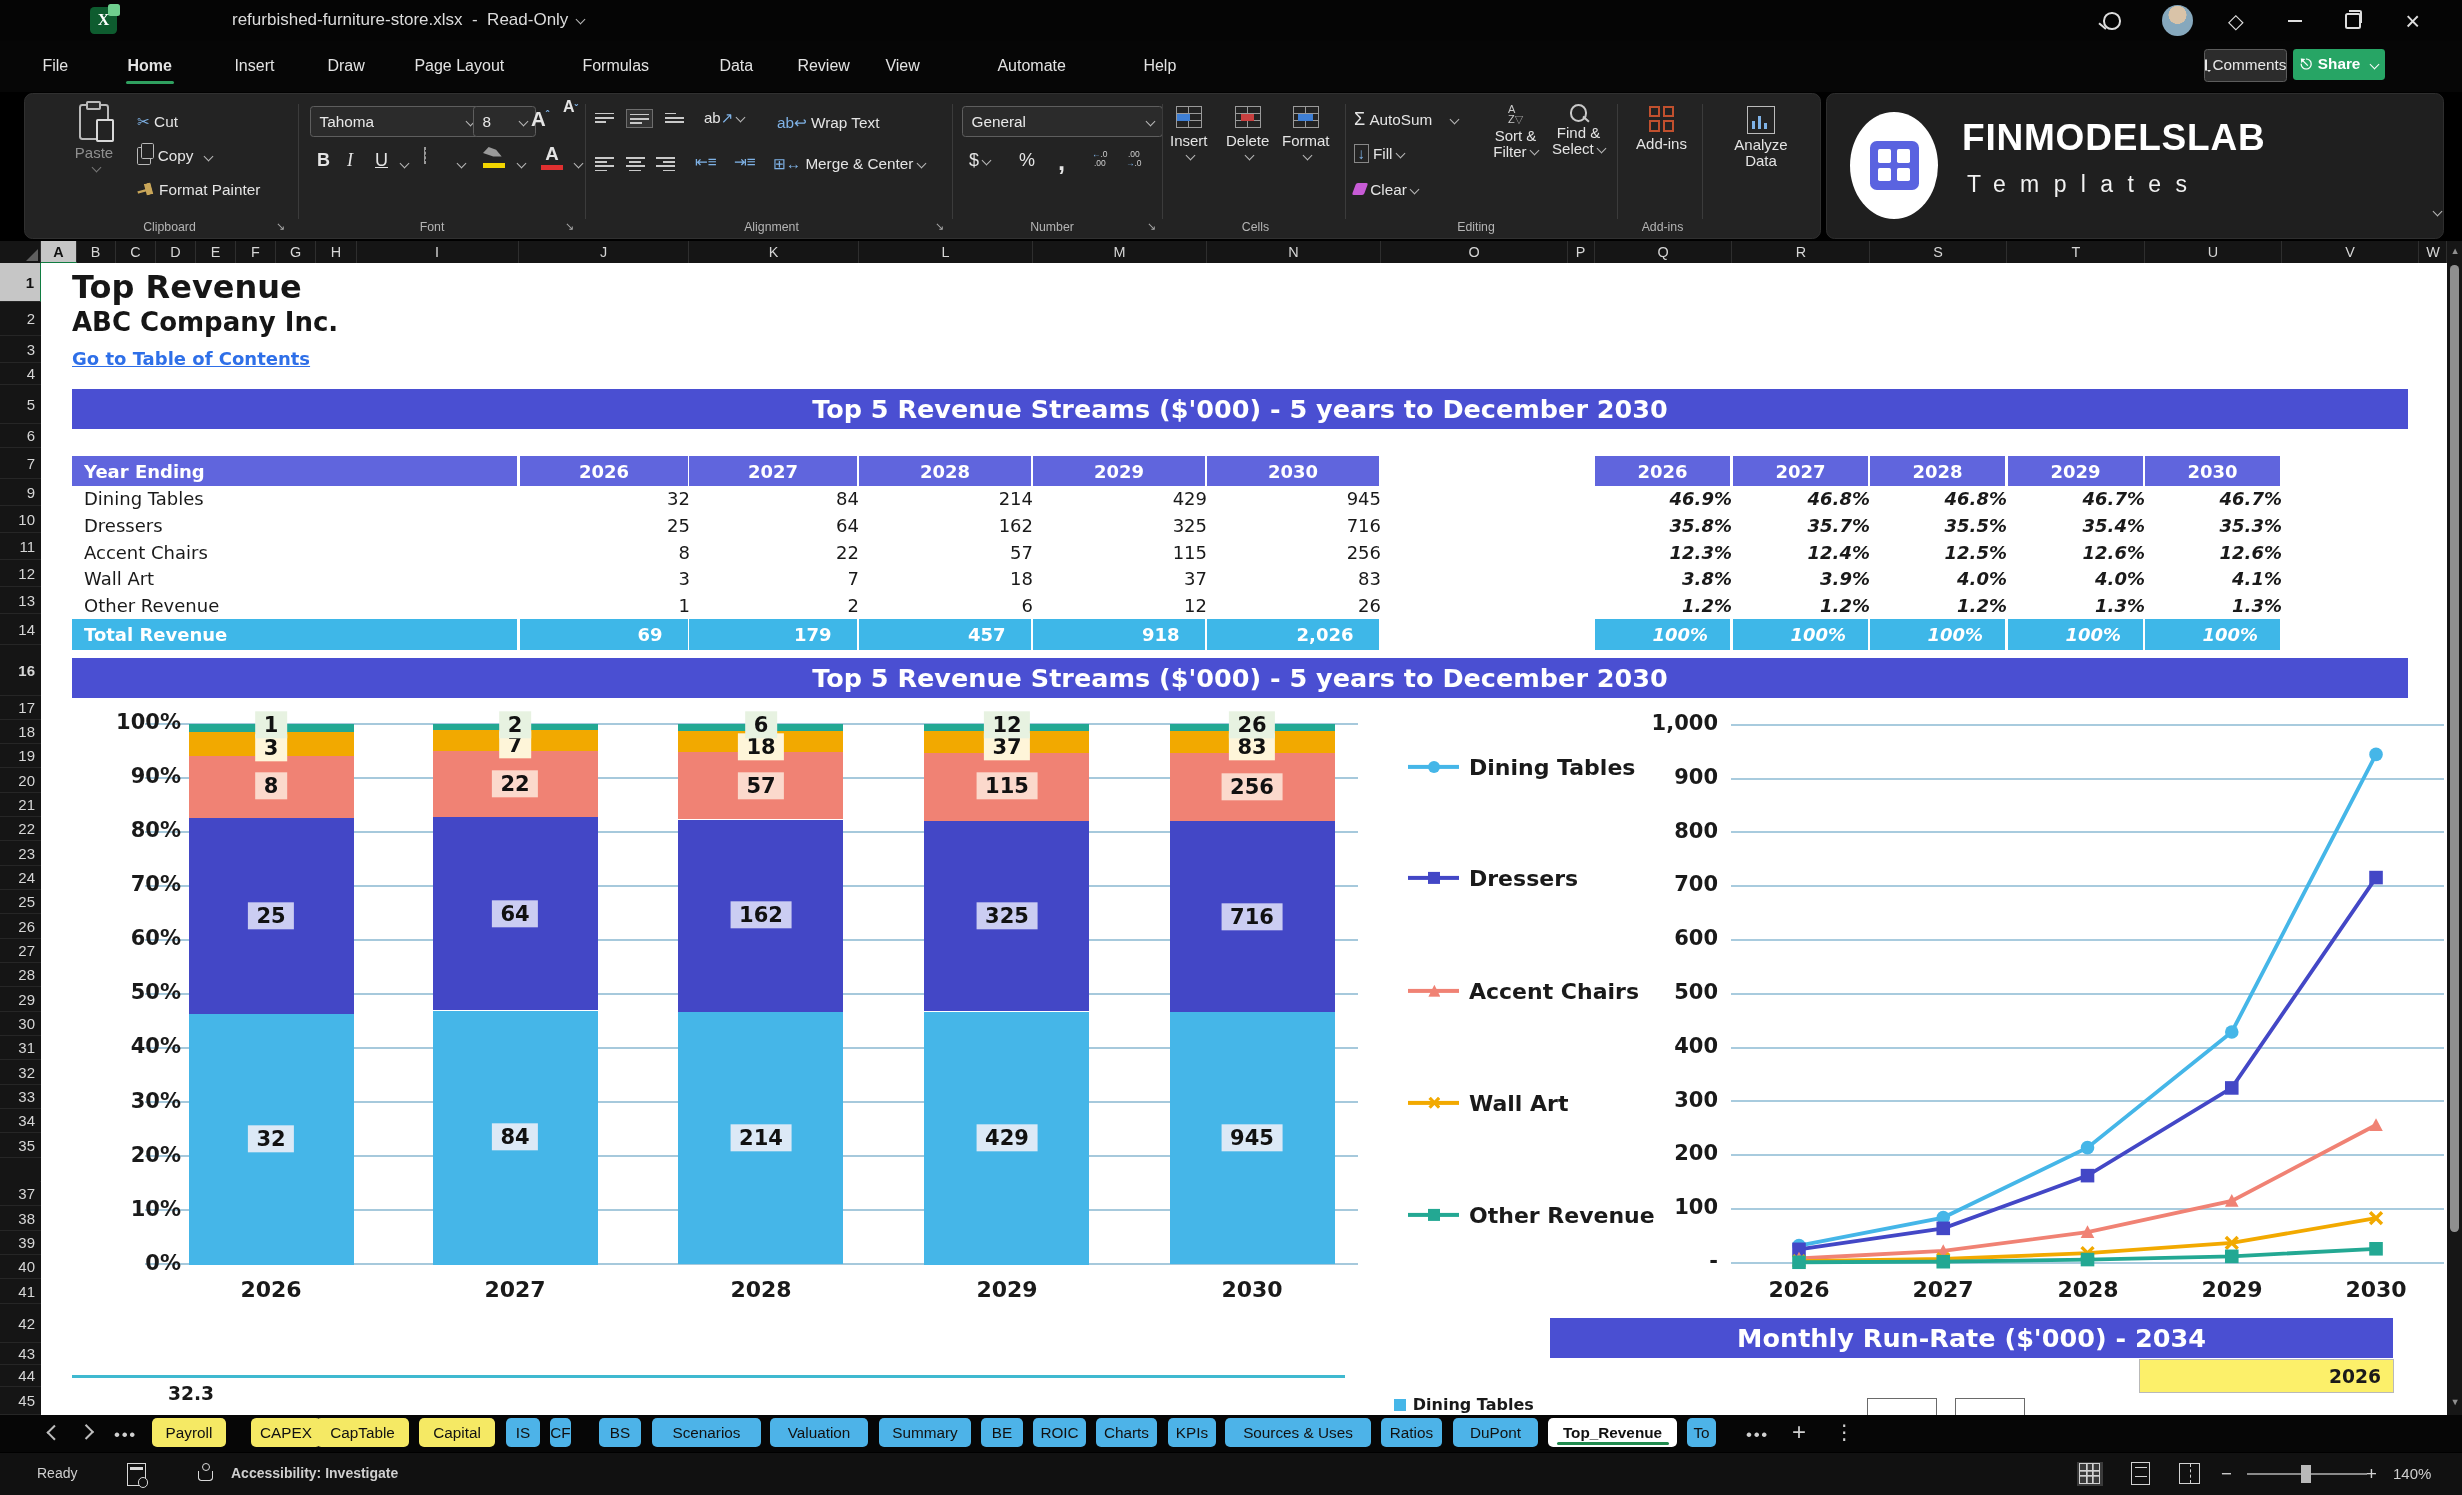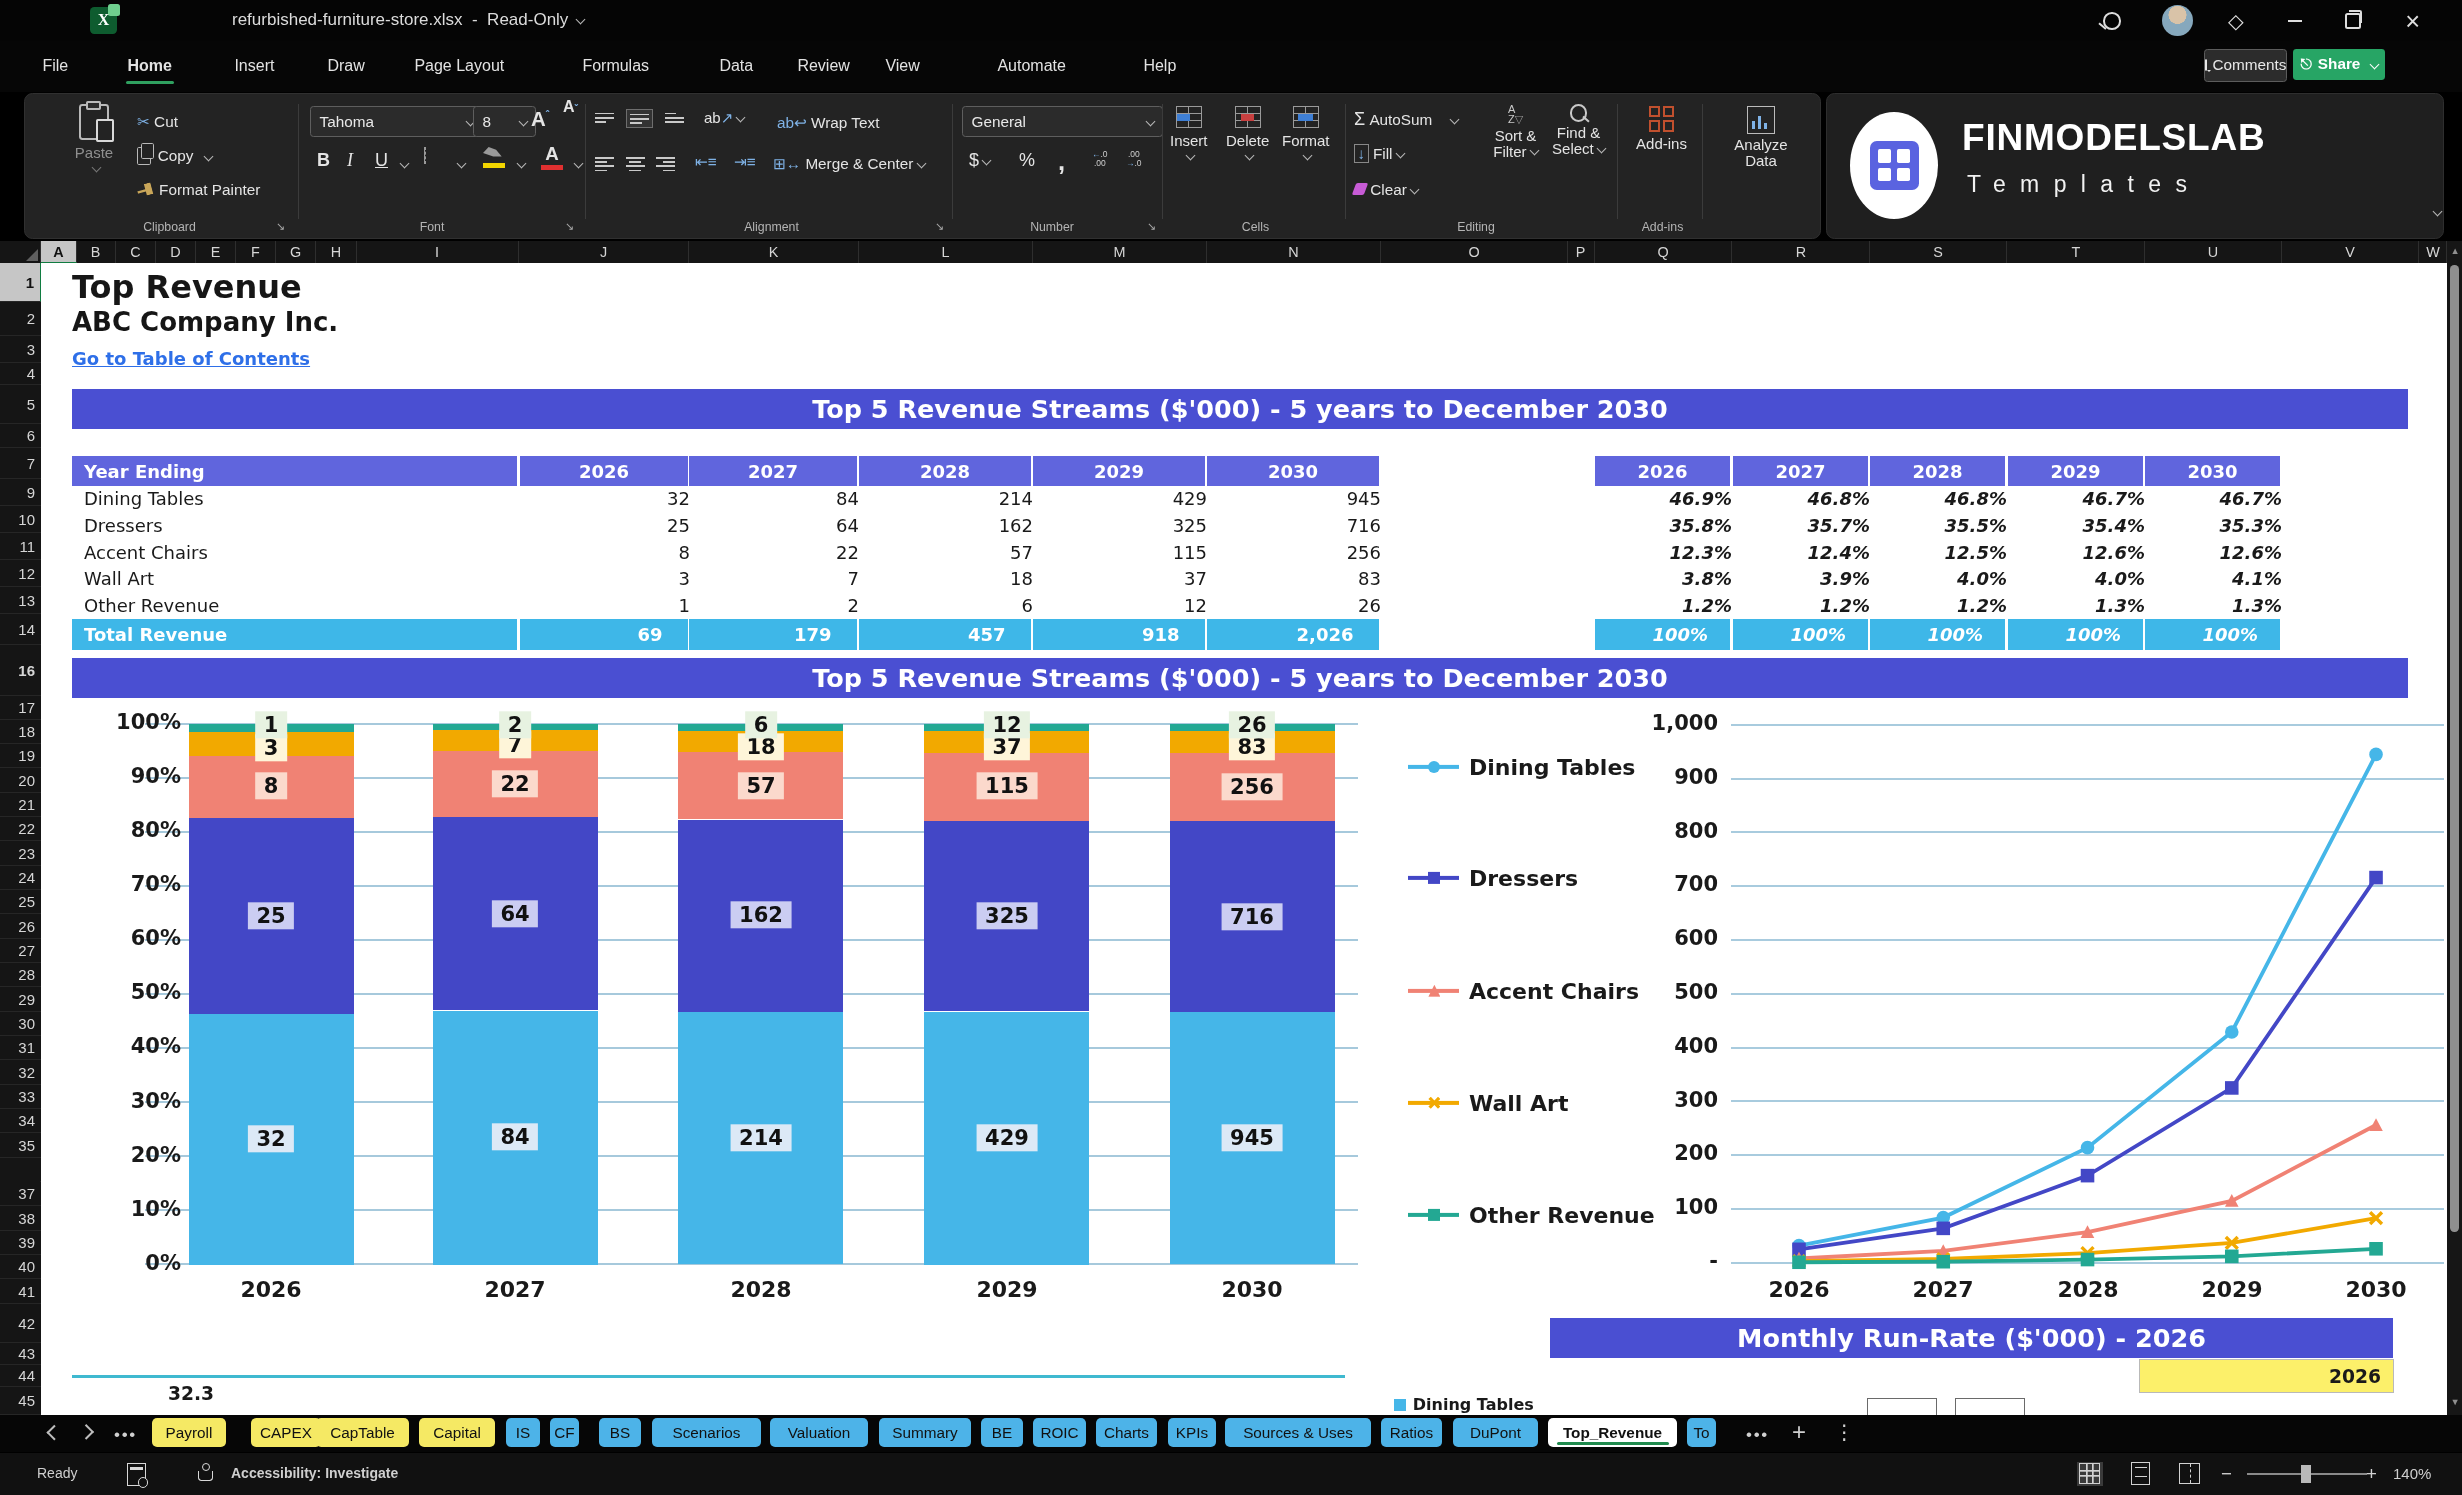"Monthly Run-Rate ($'000) - 2026" div.banner { text: 2026 -> 2034 }
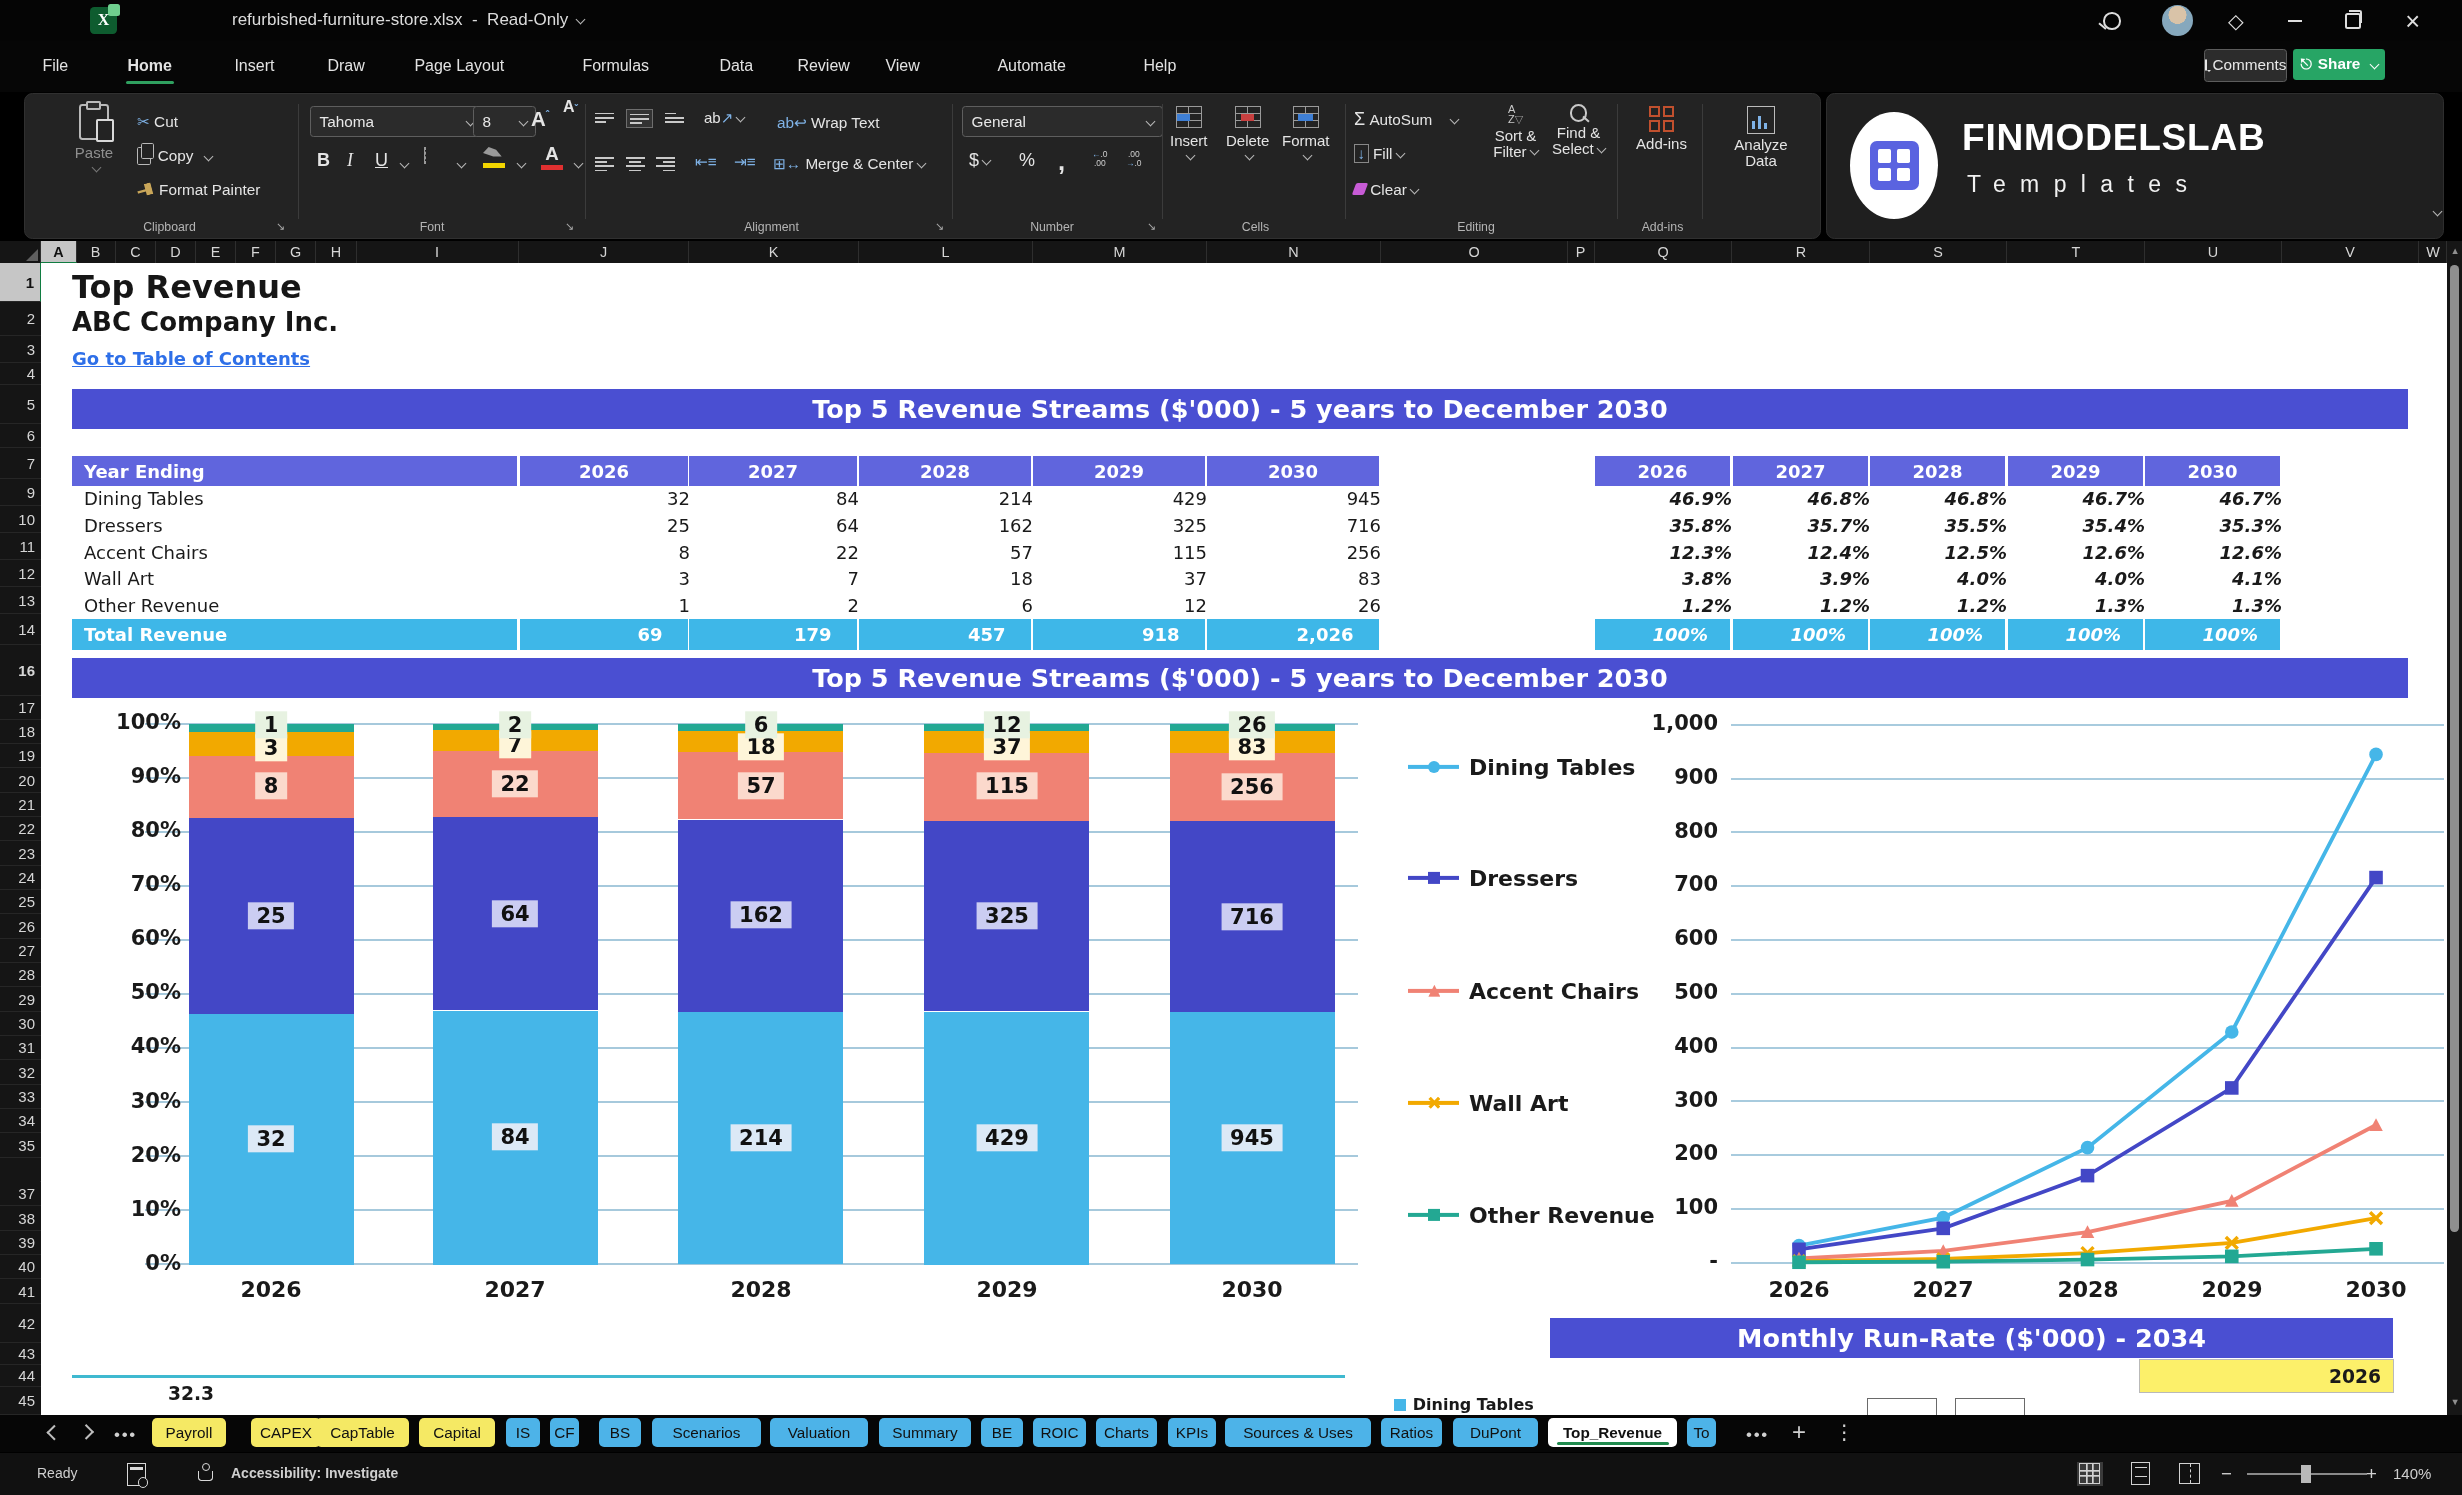"CF" div.sheettab { width: 29px -> 21px }
